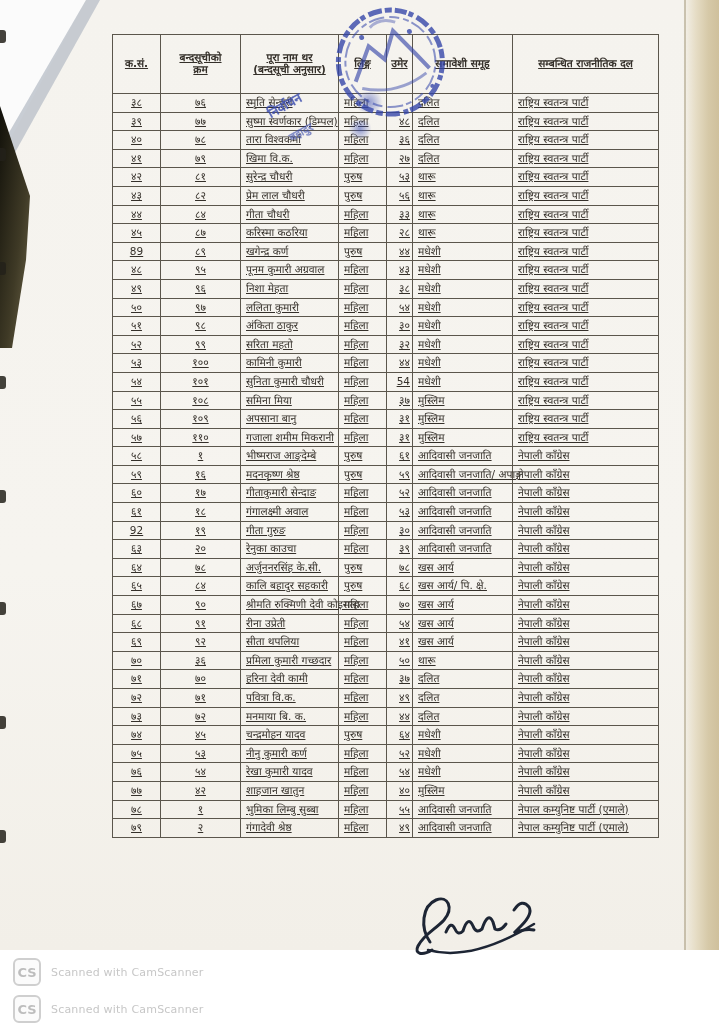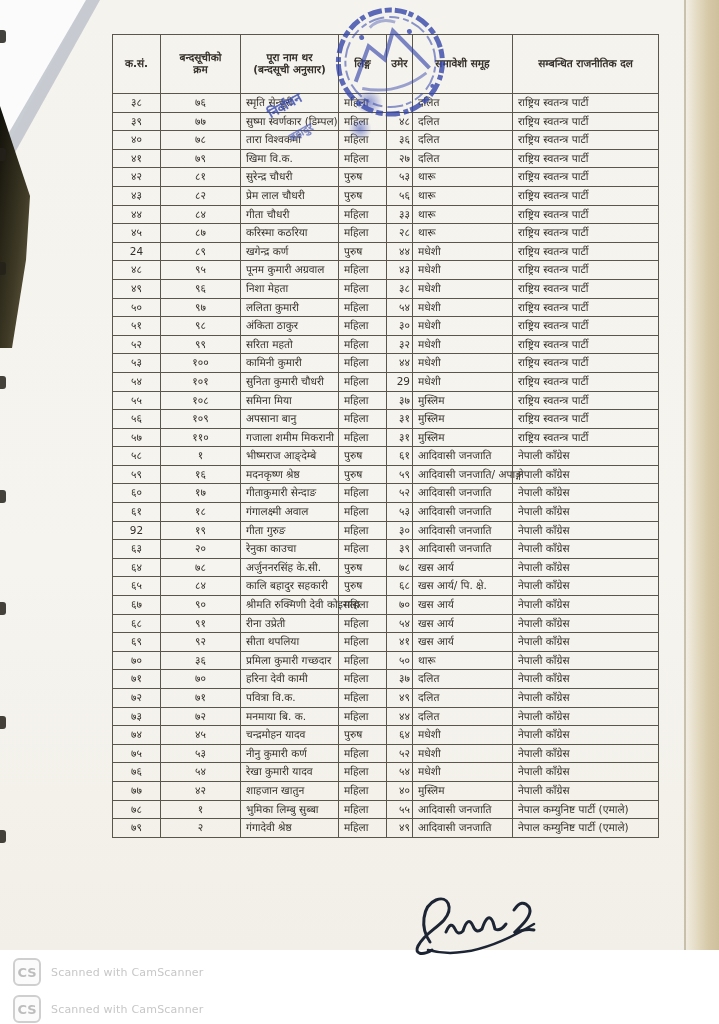"क.सं." table { text-decoration: none -> underline }
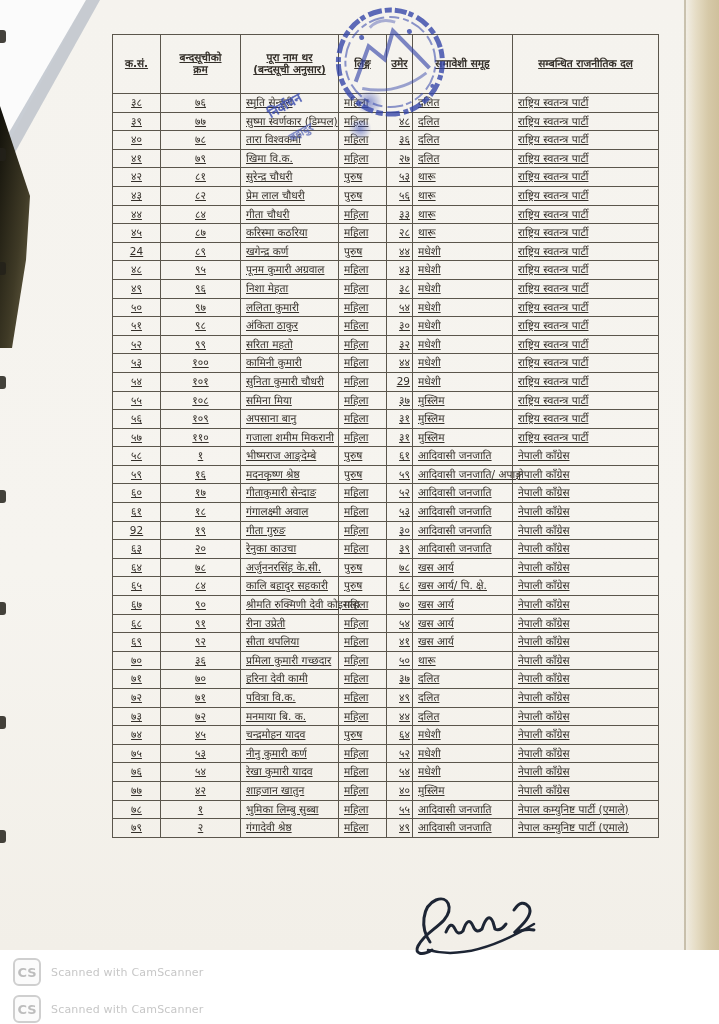"24" td.c-sn { text: 24 -> 89 }
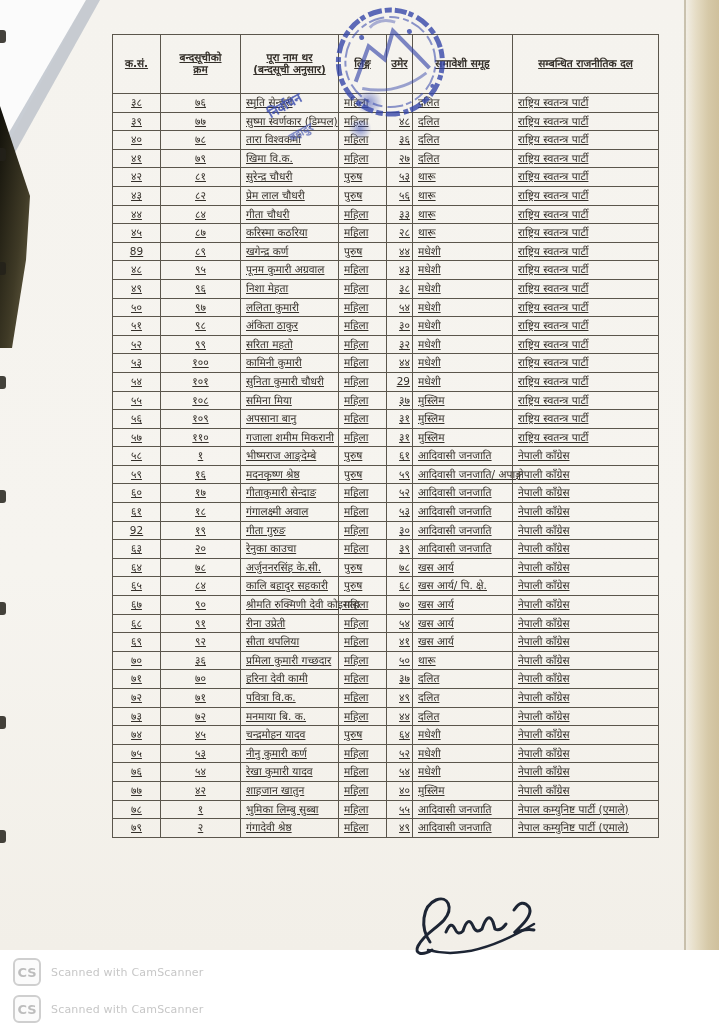"29" td.c-age { text: 29 -> 54 }
